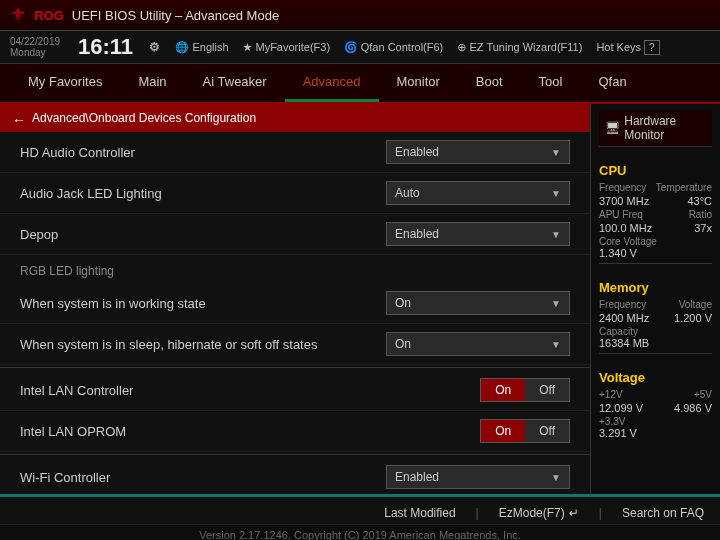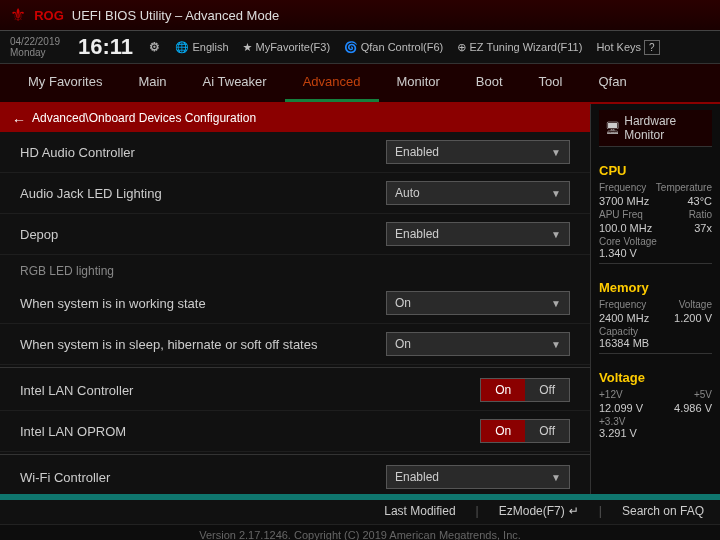"Last Modified" .footer { align-items: flex-start -> flex-end; border-top: 6px solid #0f766e -> 3px solid #0f766e }
